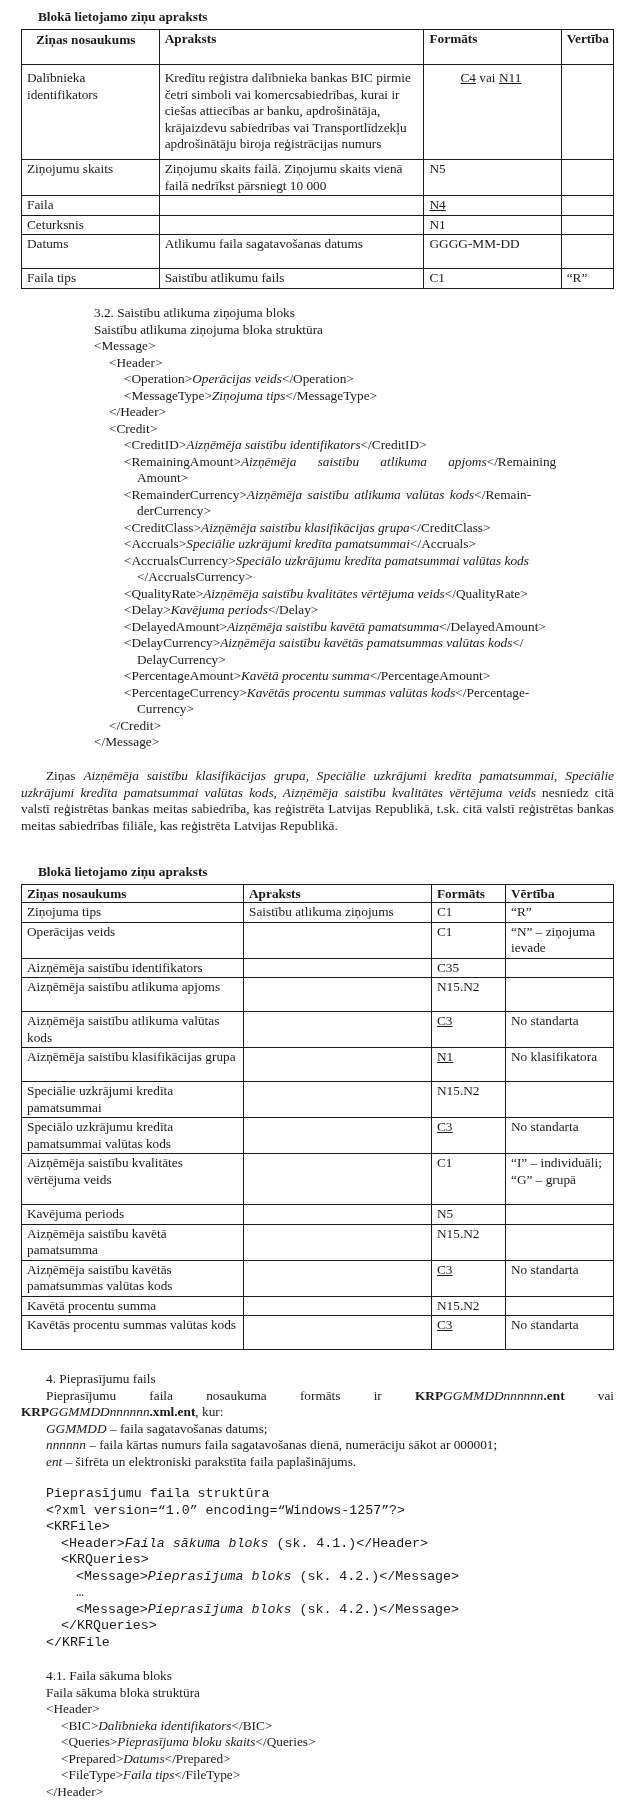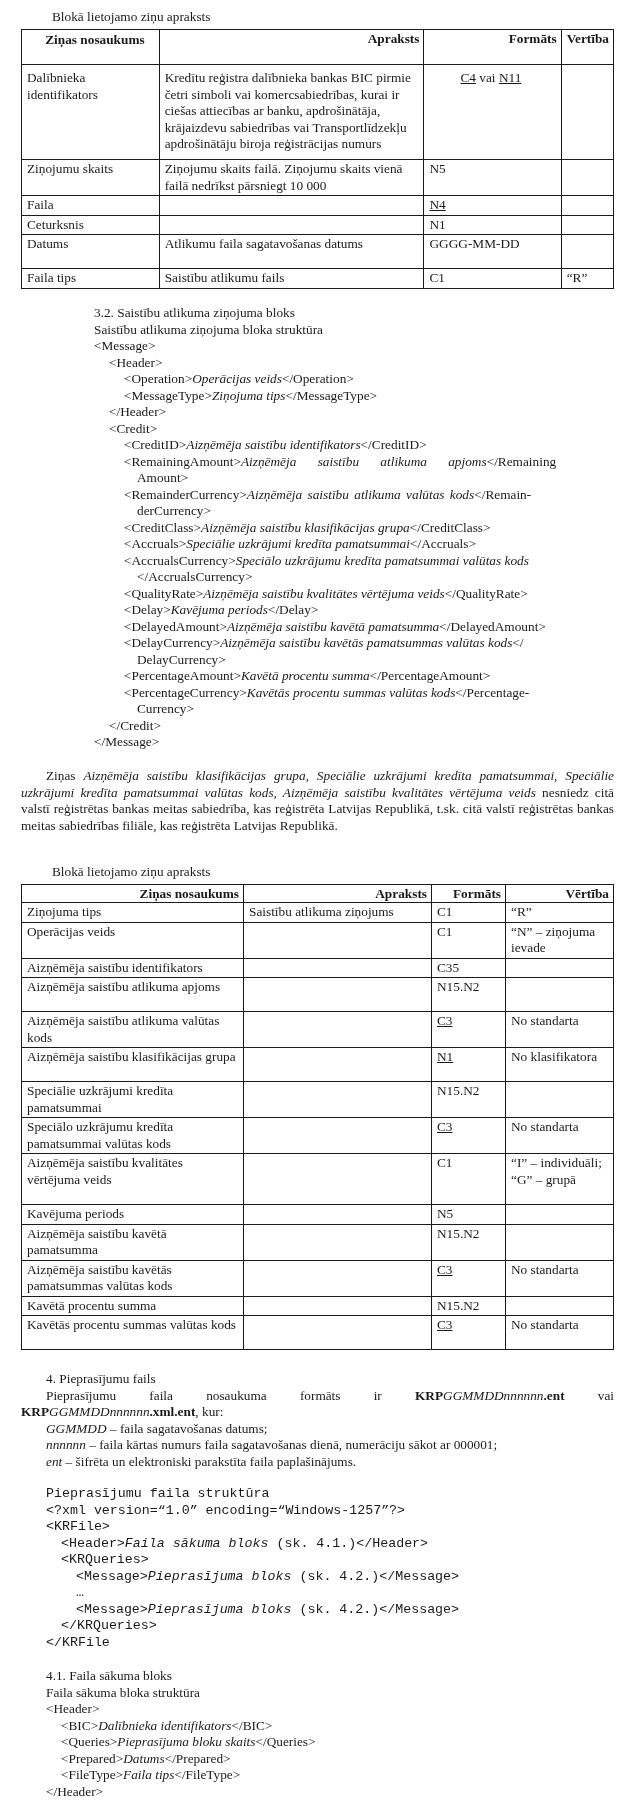"Blokā lietojamo ziņu apraksts" .caption { font-weight: none -> bold; left: 52px -> 38px }
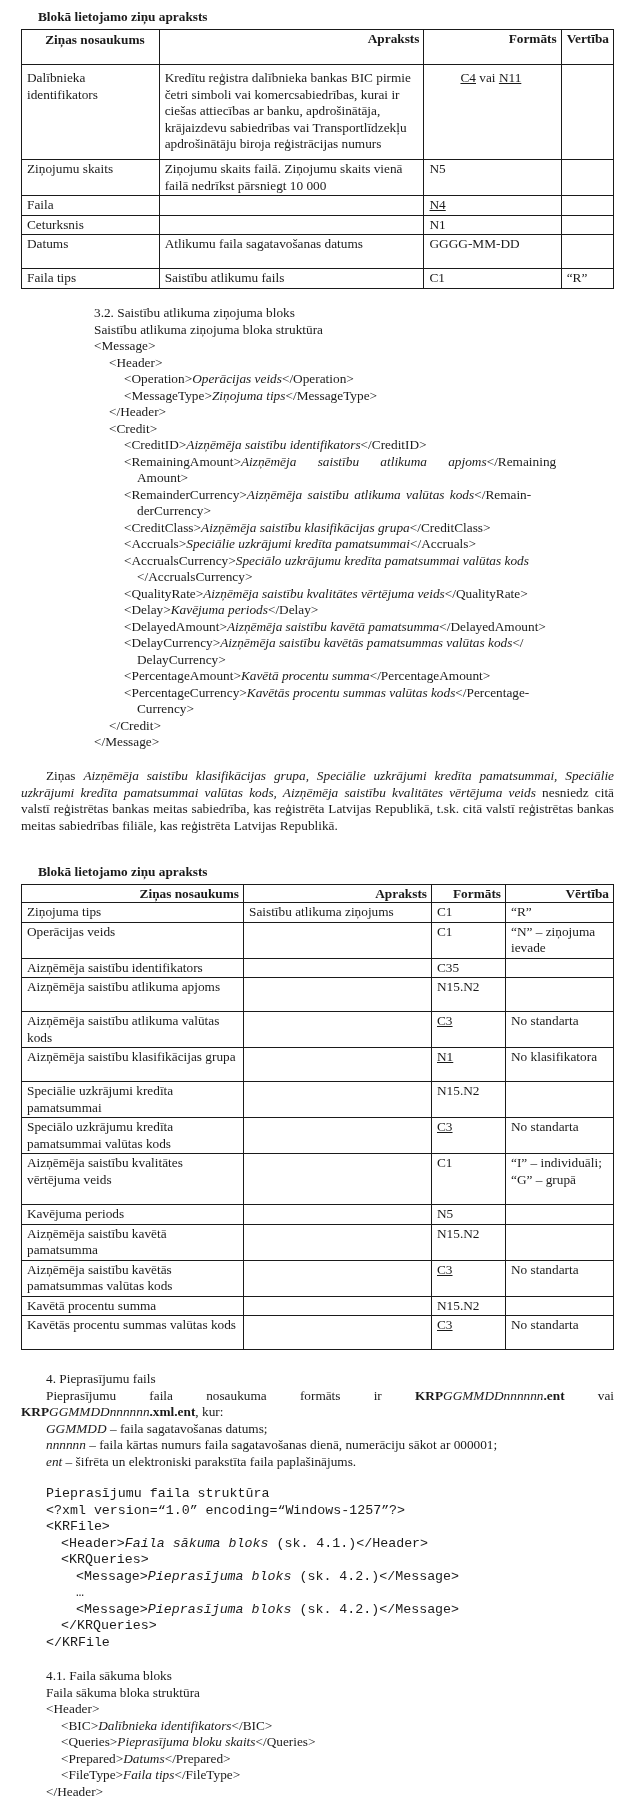"Ziņas nosaukums" th { text-align: right -> left }
